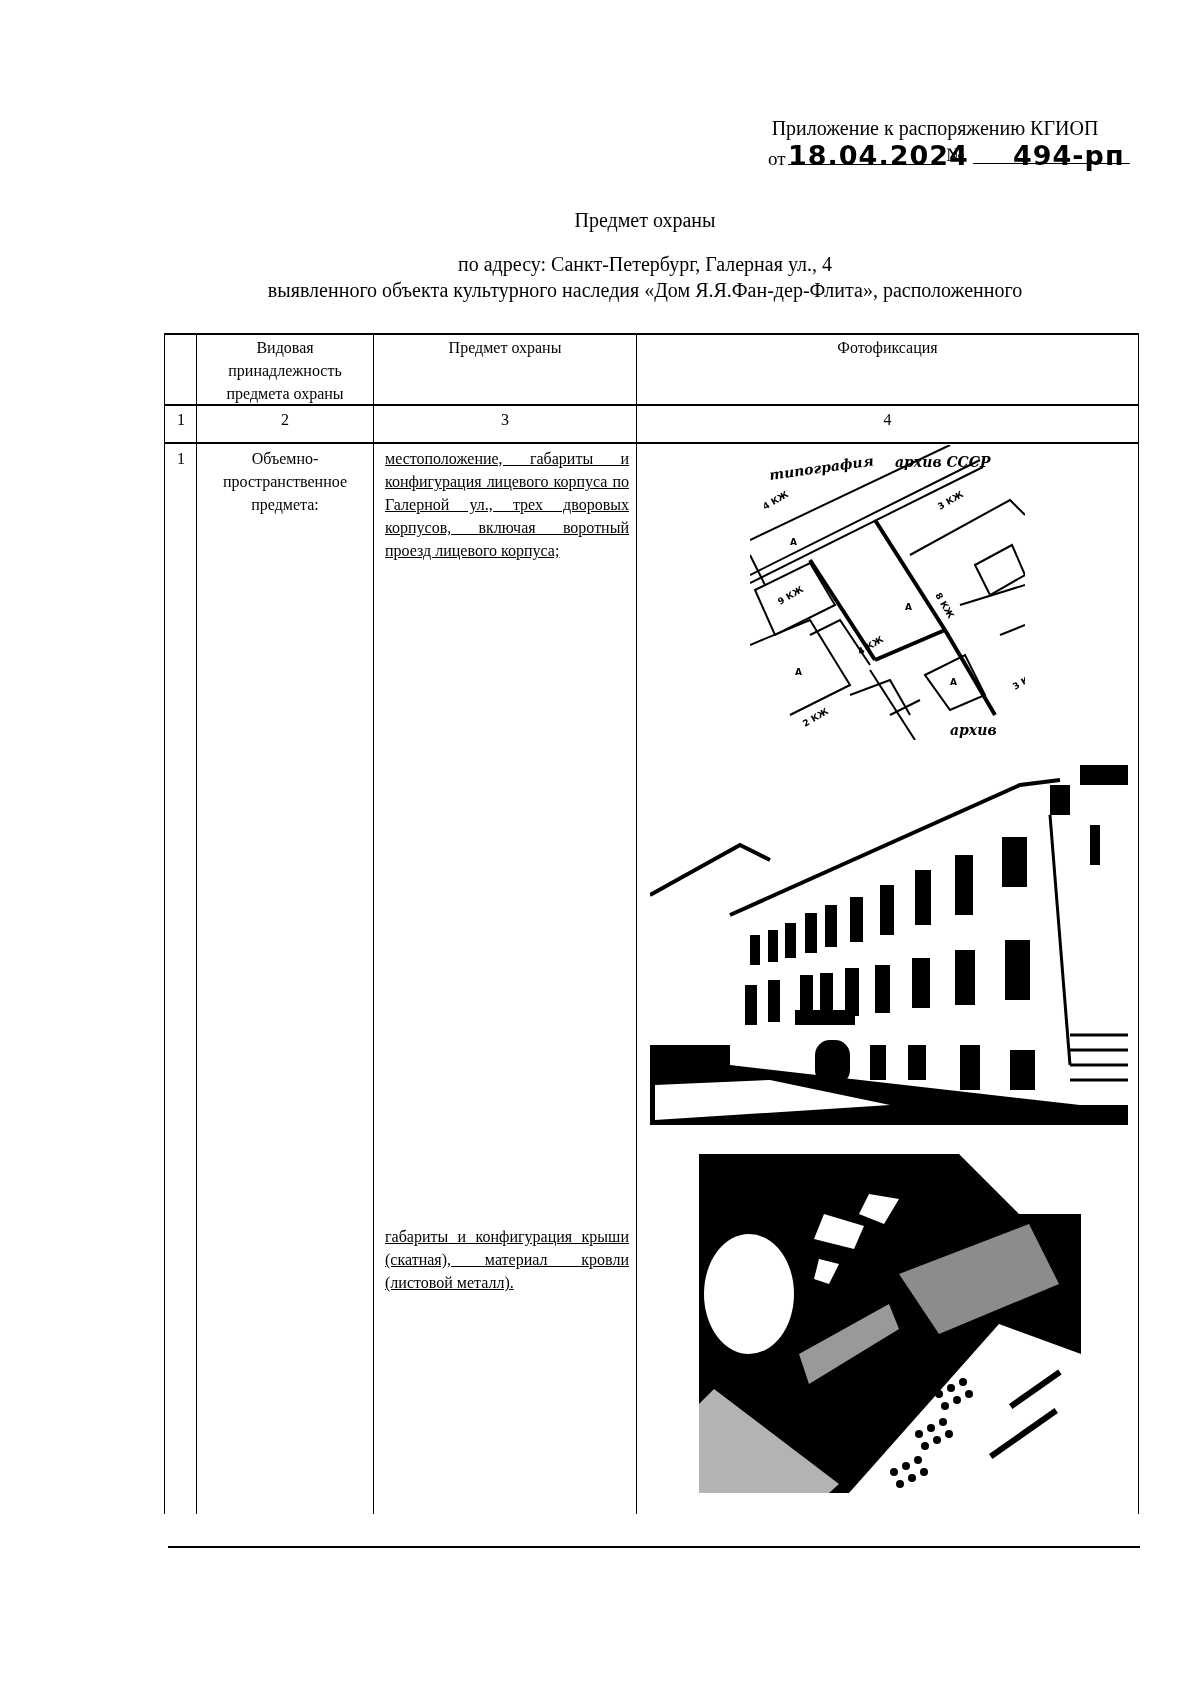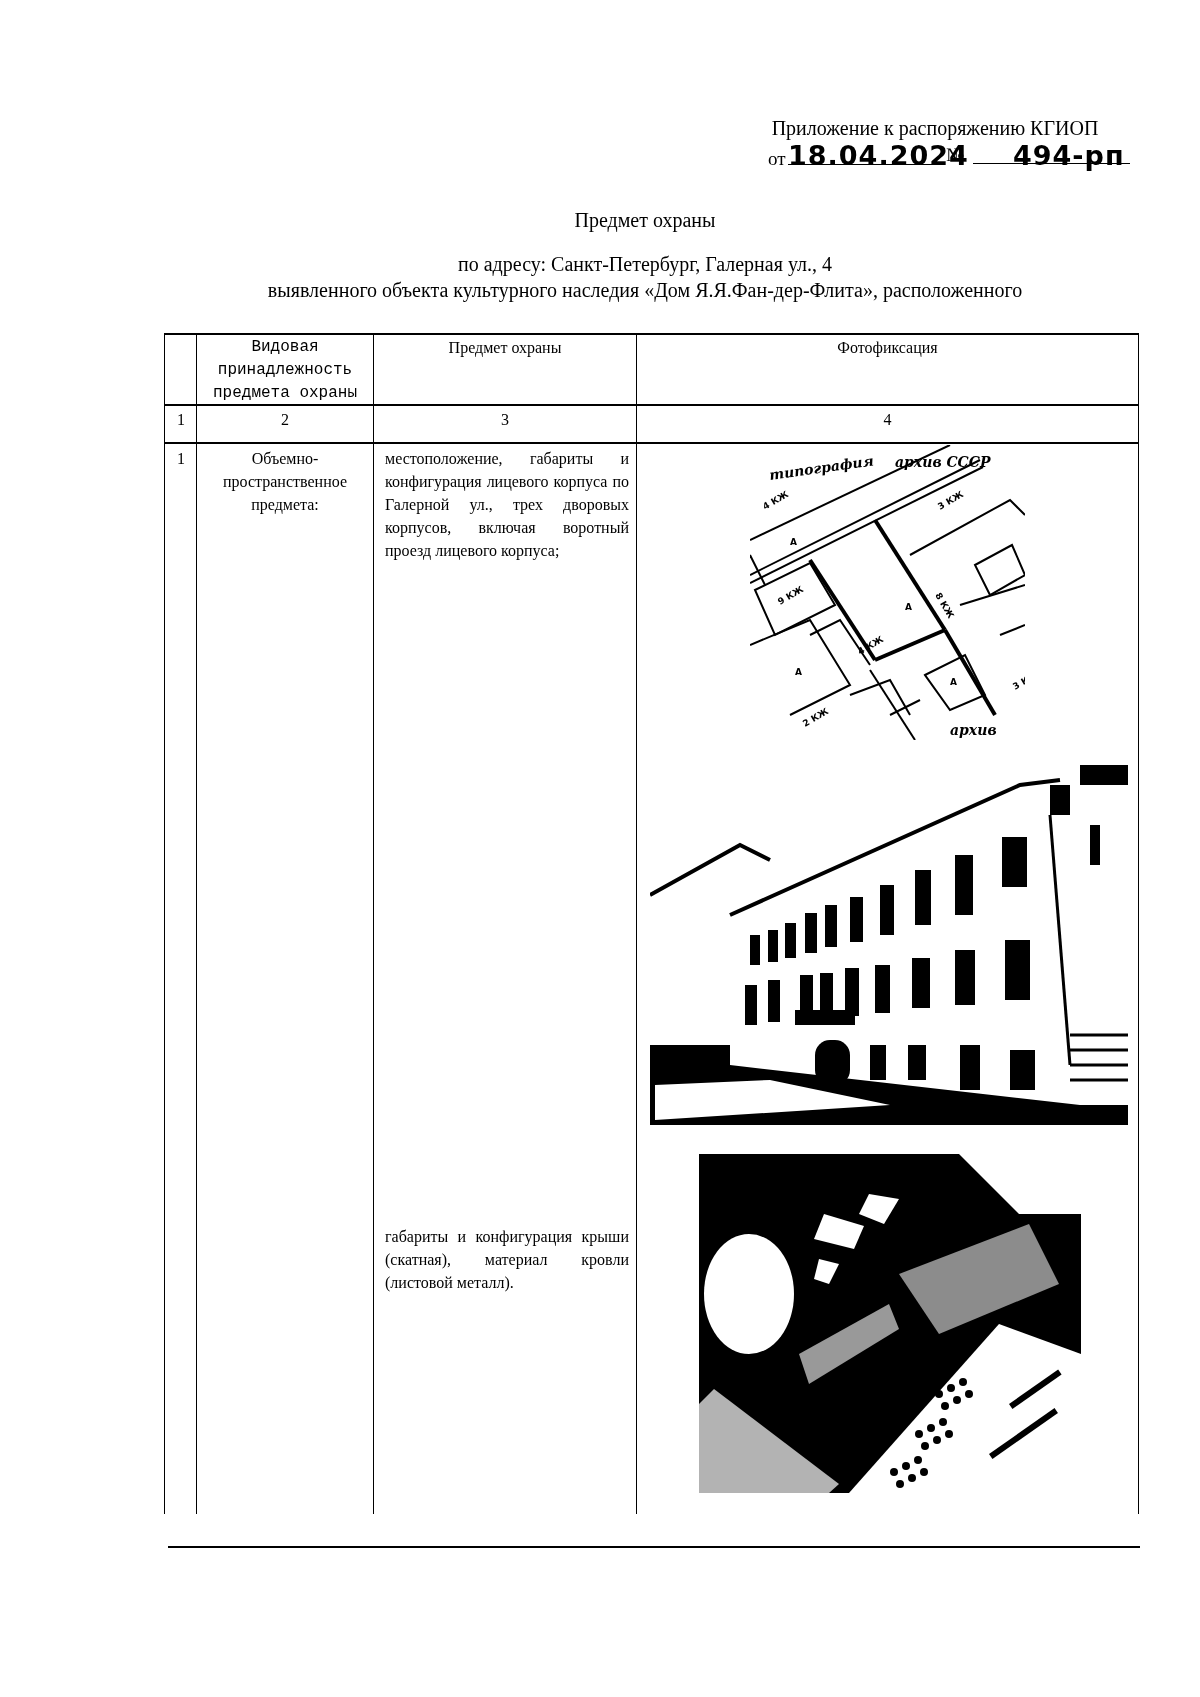"Видовая принадлежность предмета охраны" div.cell { font-family: Liberation Mono, monospace -> none }
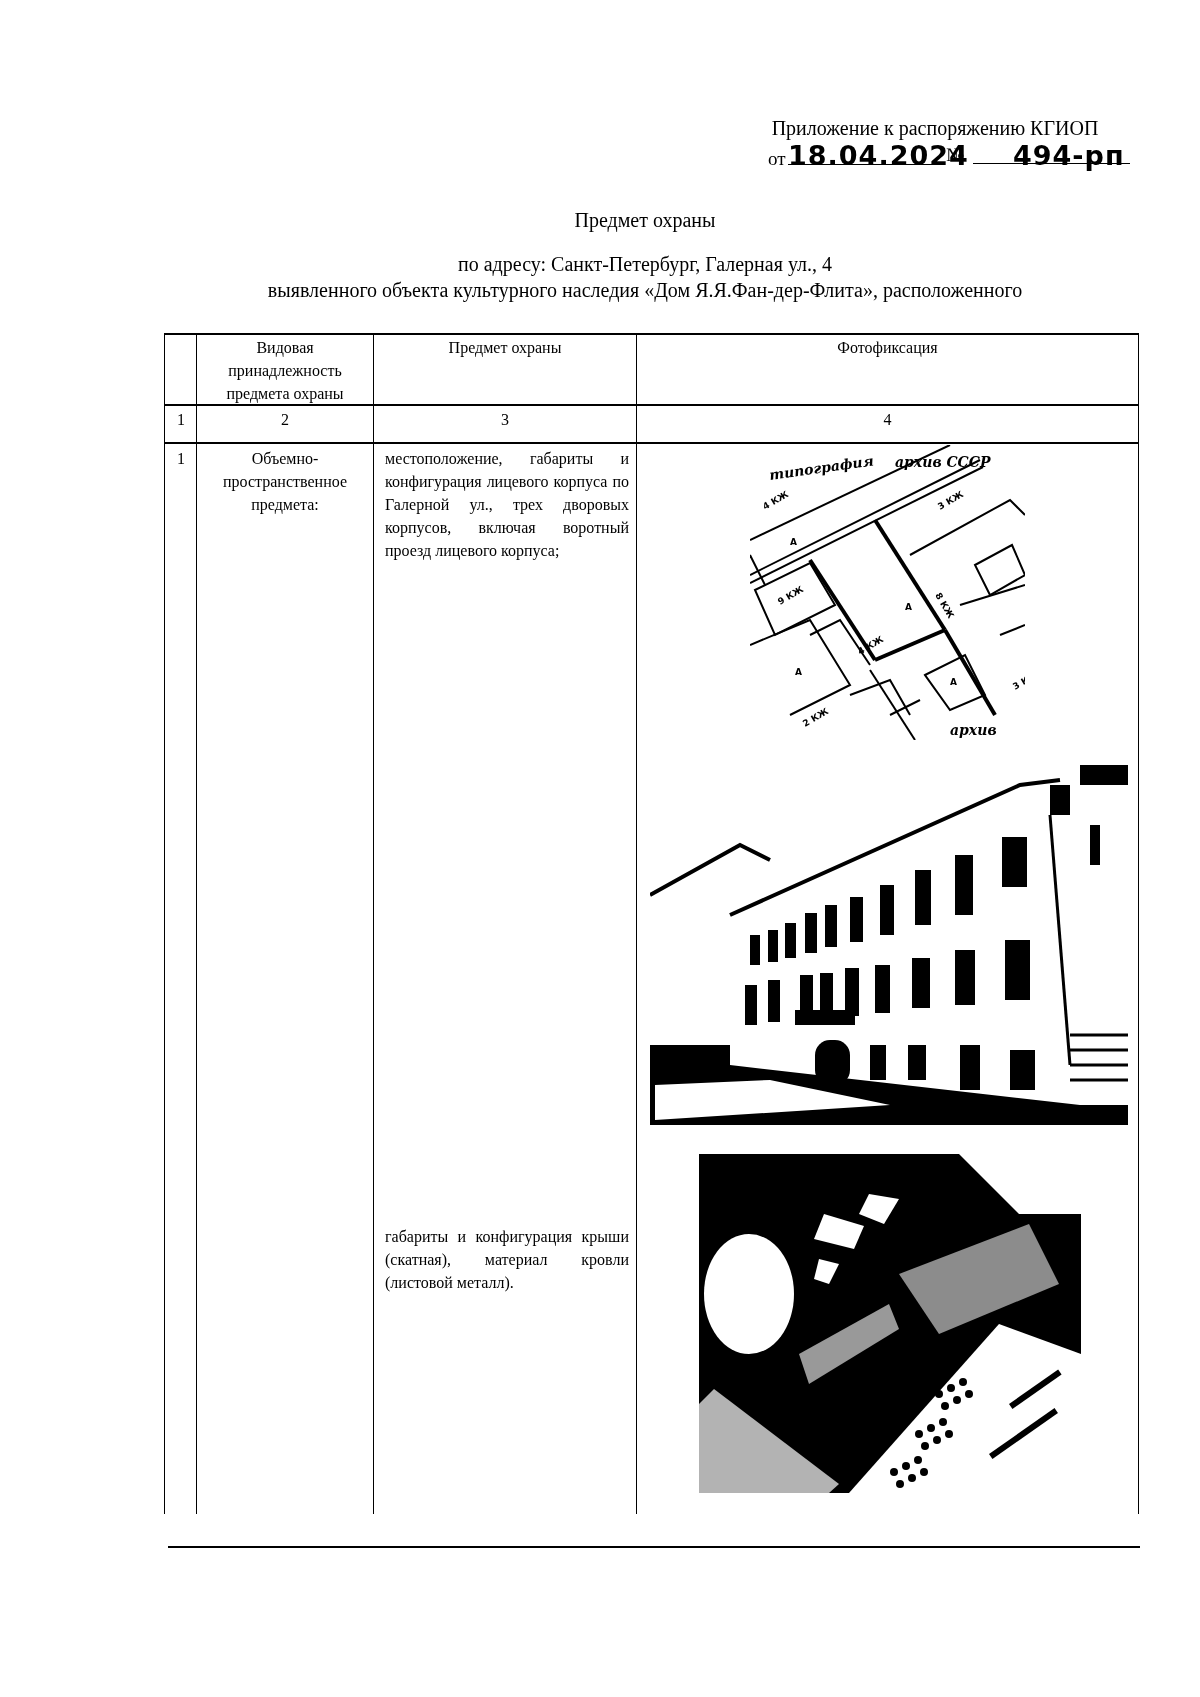"местоположение, габариты и конфигурация" .just { text-decoration: none -> underline }
